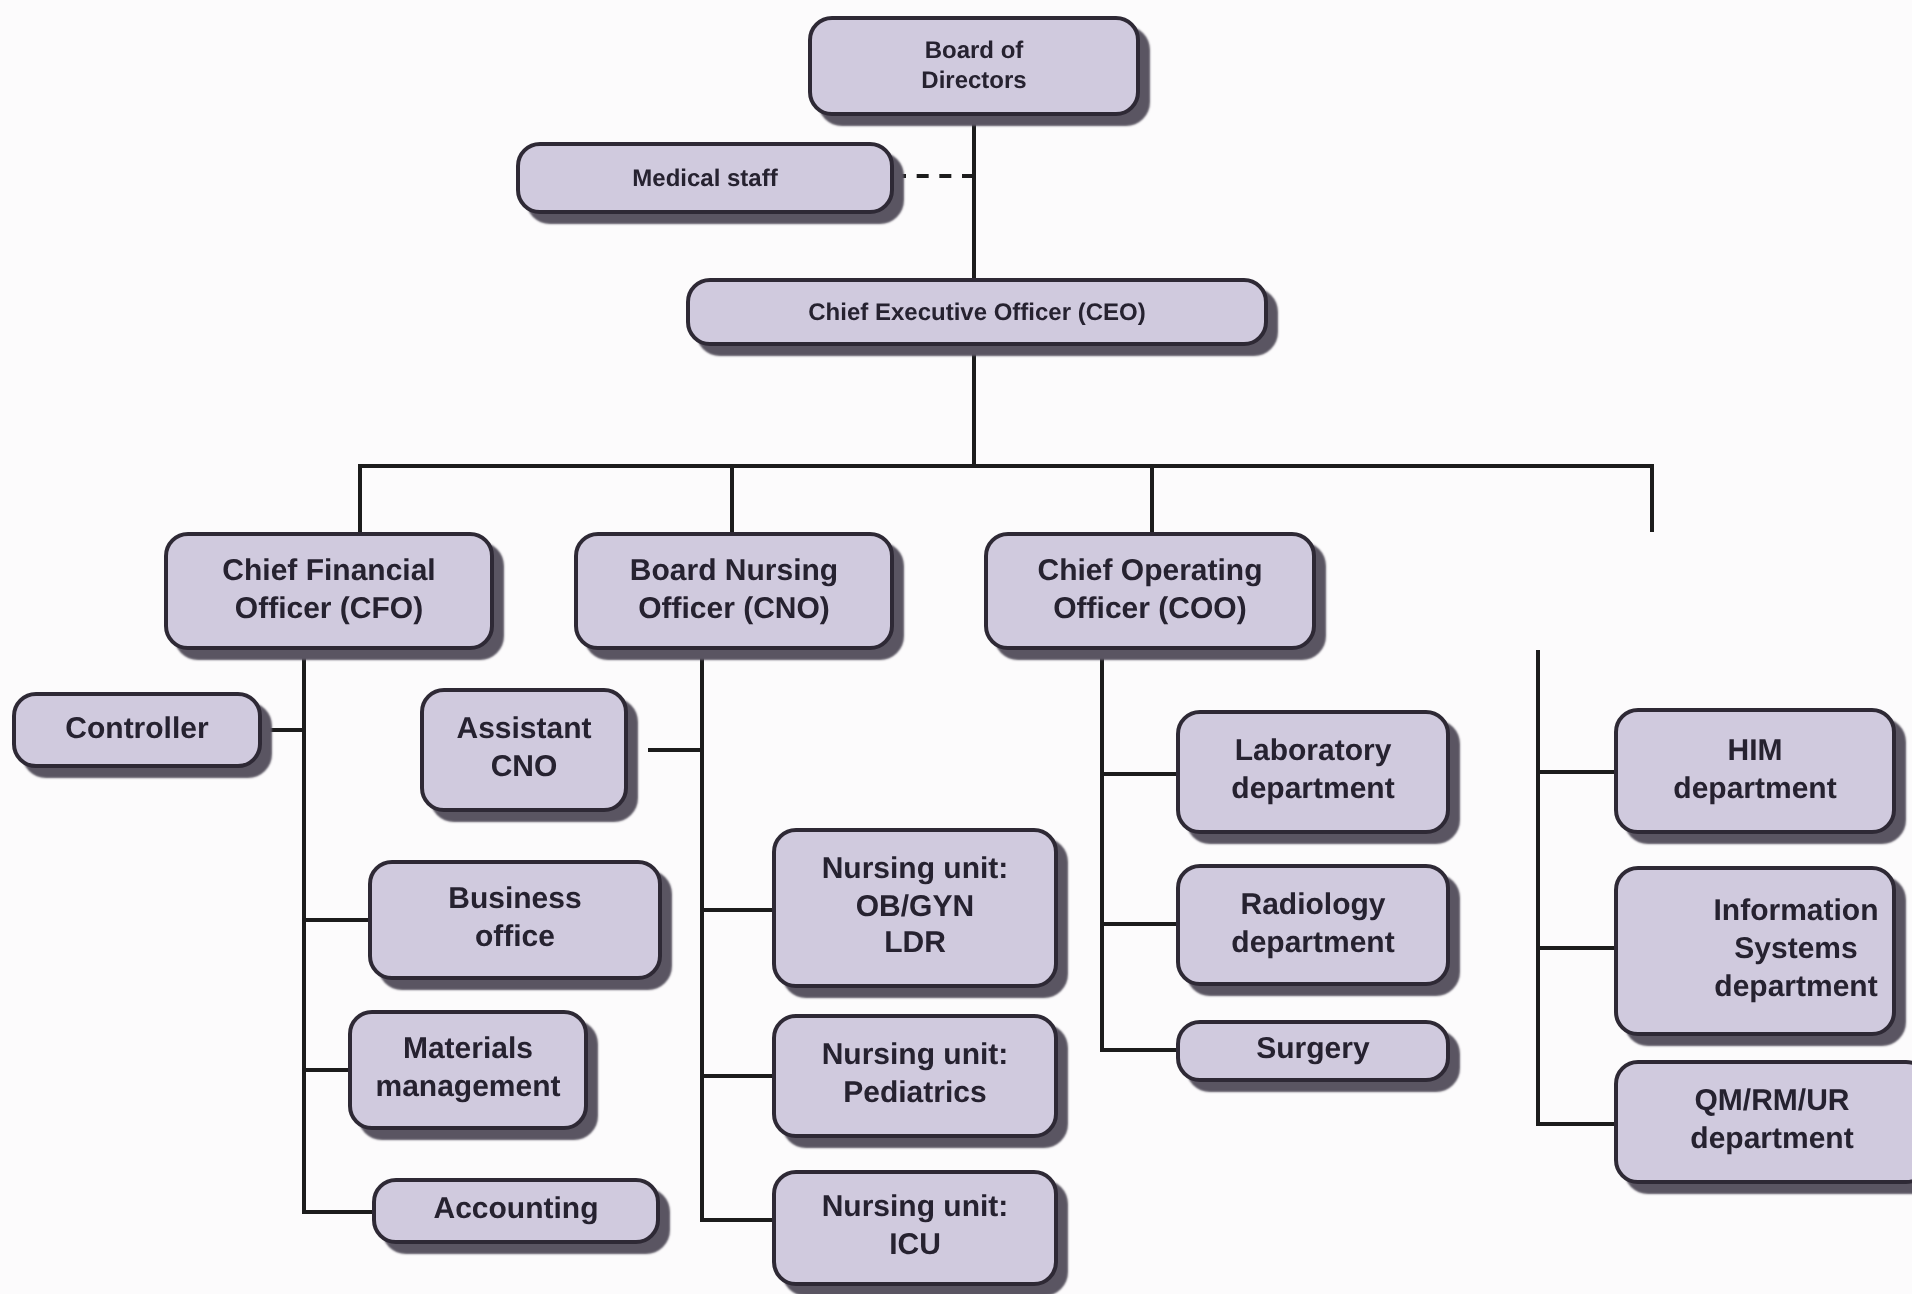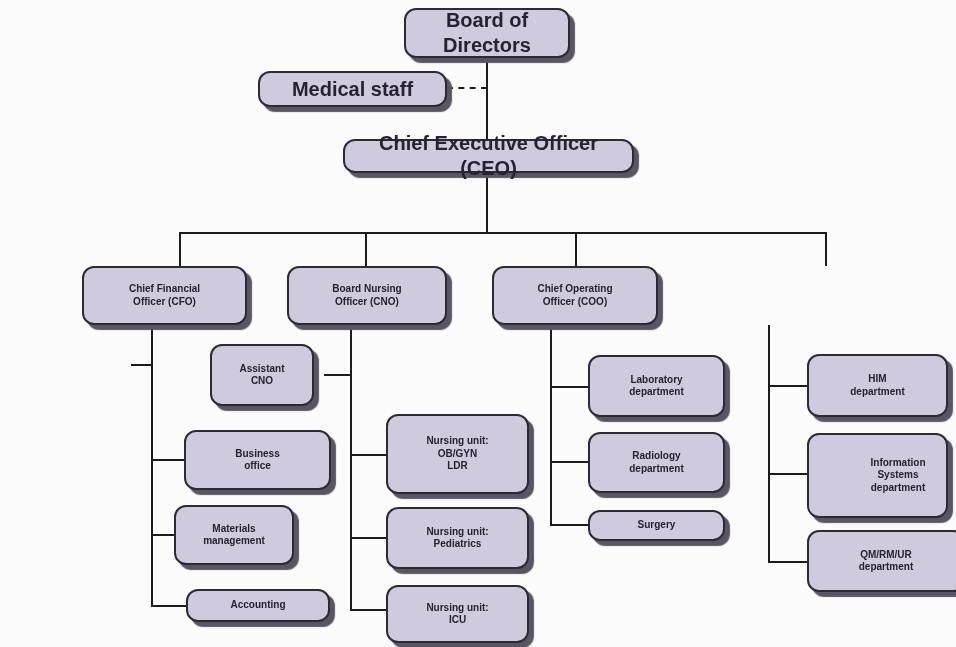"Board of" .node.big { font-size: 20px -> 12px }
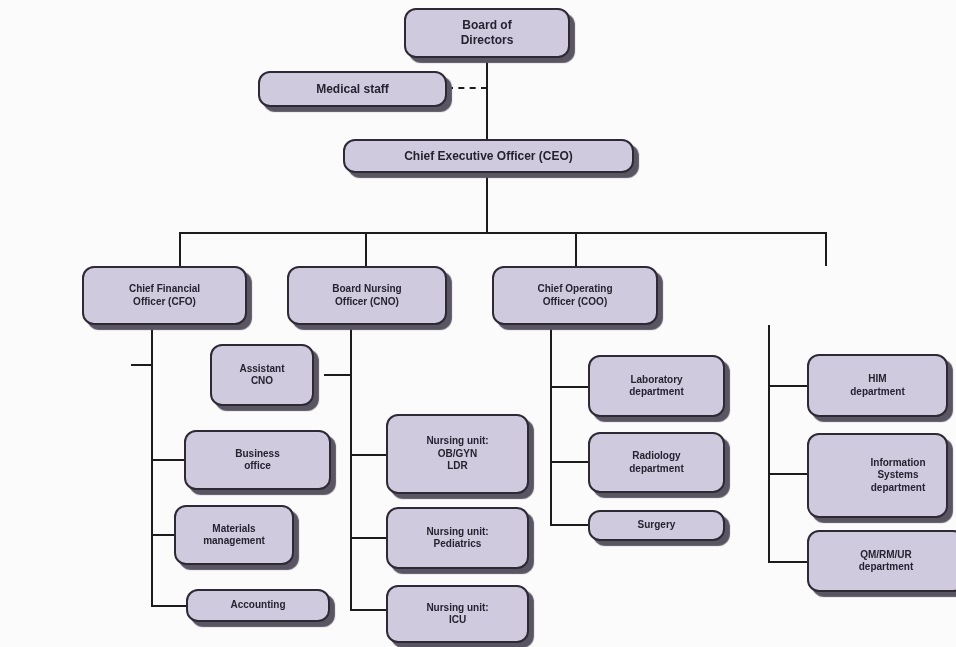"Chief Financial" .node { font-size: 10px -> 15px }
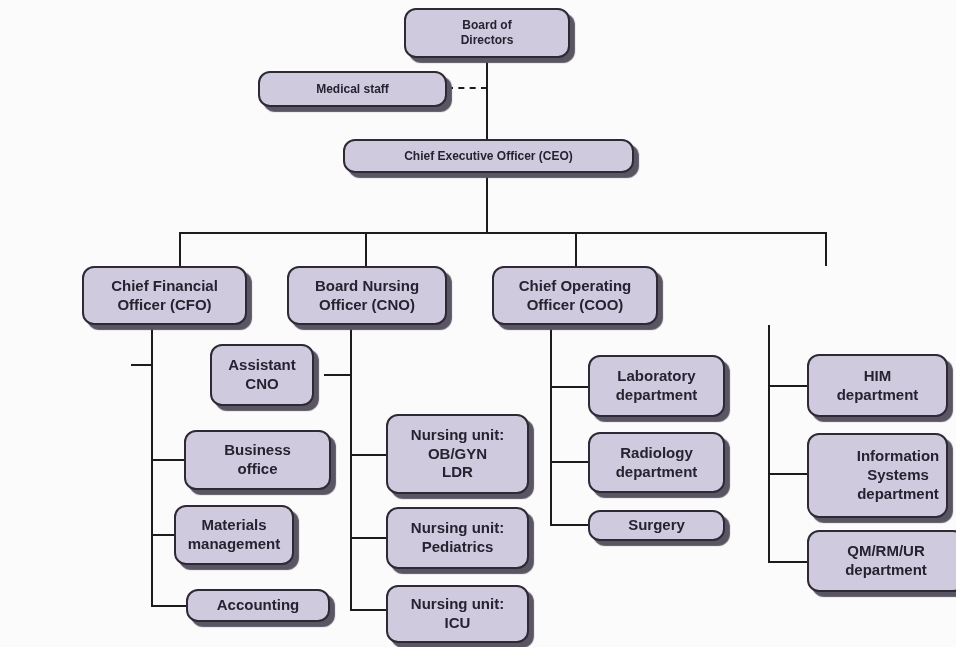"Controller" div.node { html: none -> <div>Controller</div> }
